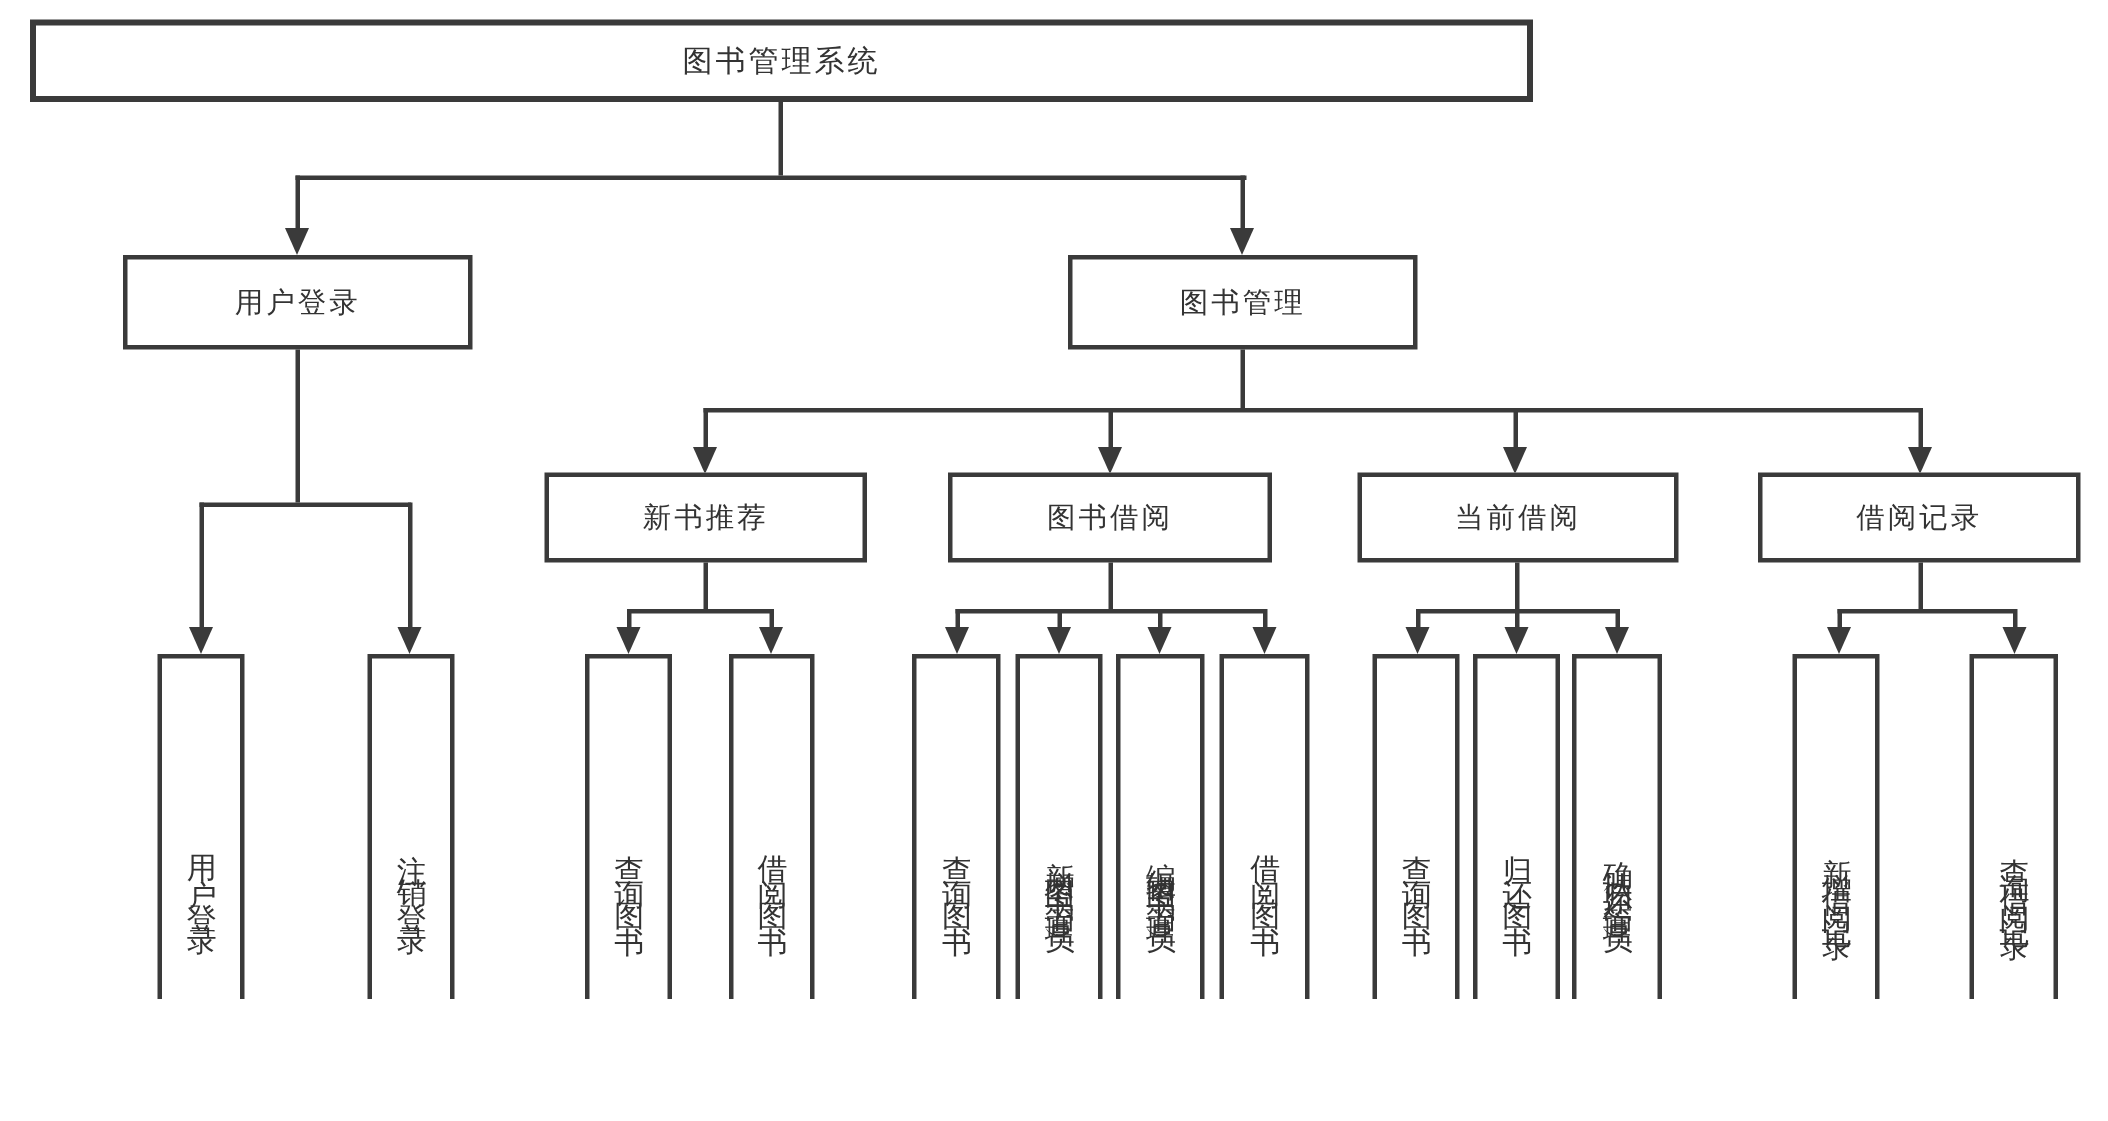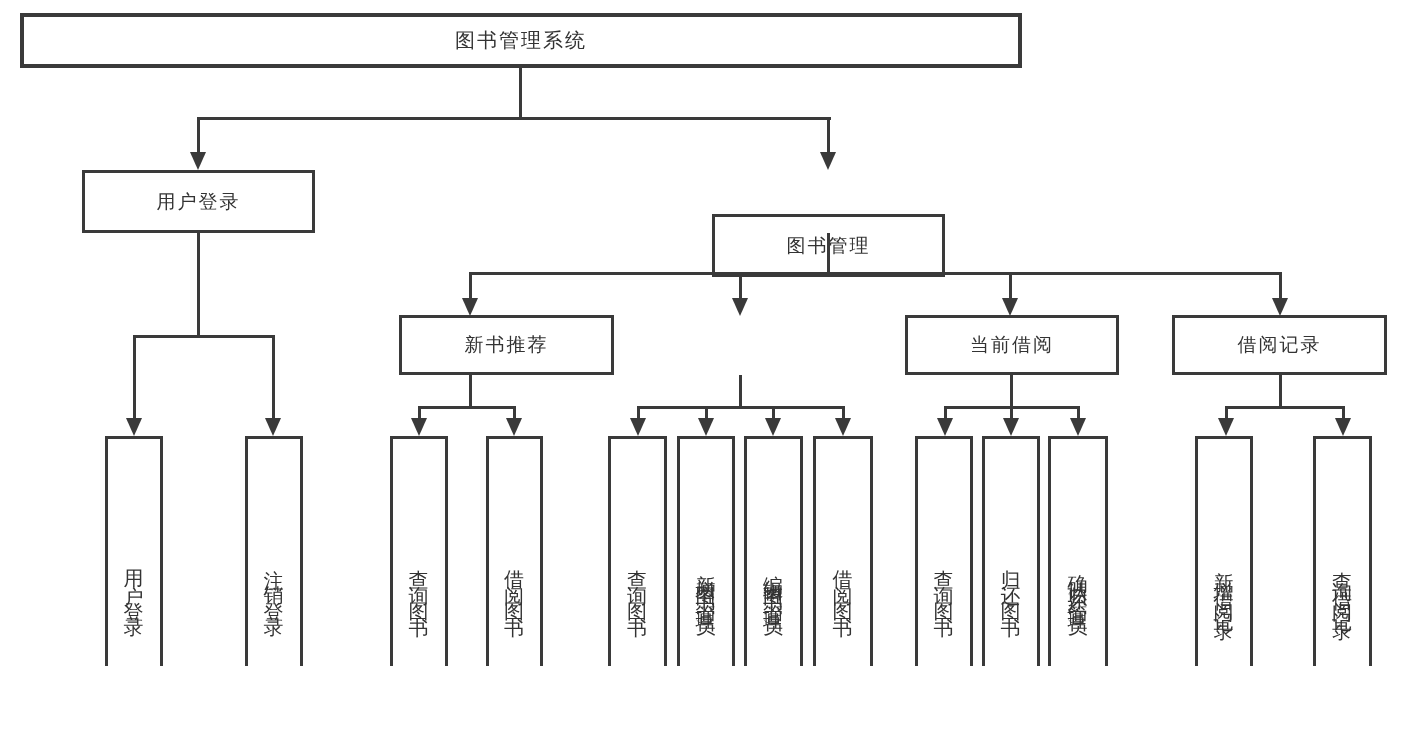"图书管理" div.node { margin-top: 44px -> none }
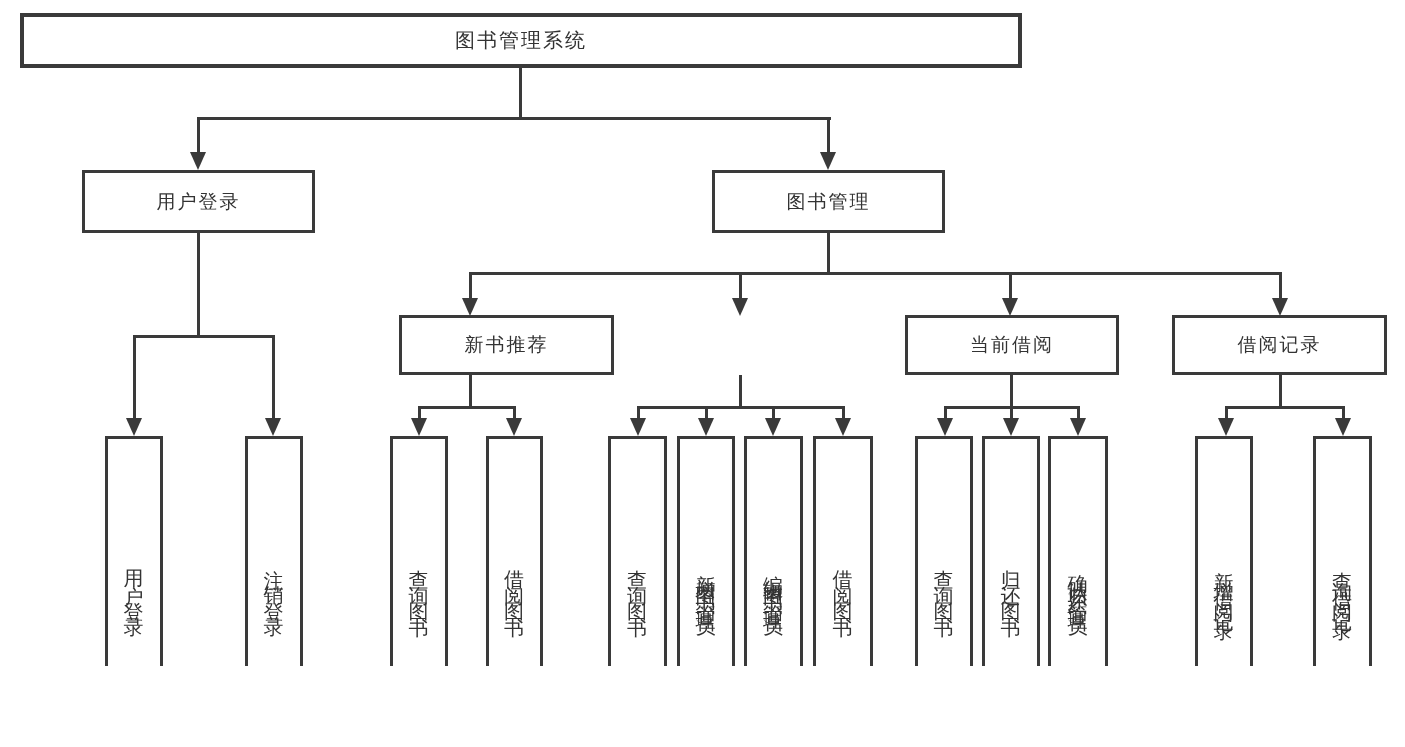"新书推荐" div.node { margin-left: 36px -> none }
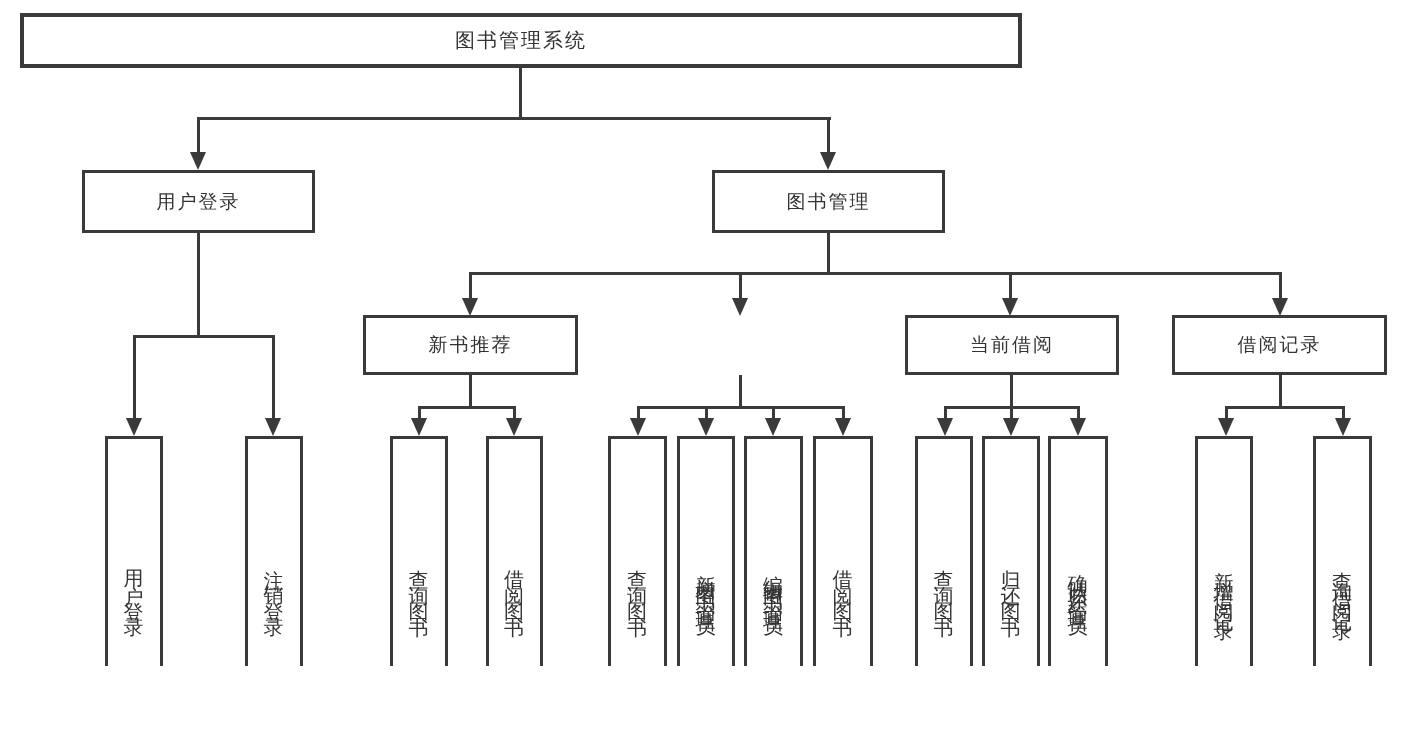"图书借阅" div.node { html: none -> <div> <span>图书借阅</span> </div> }
